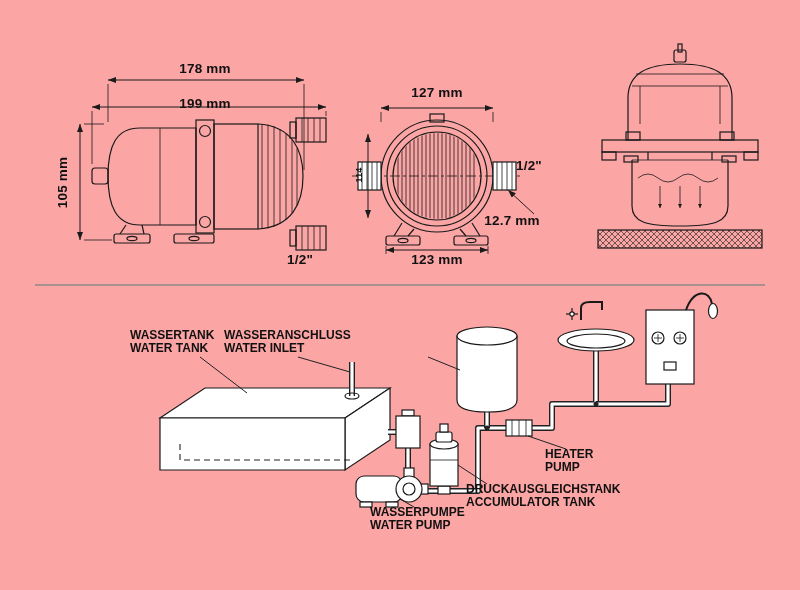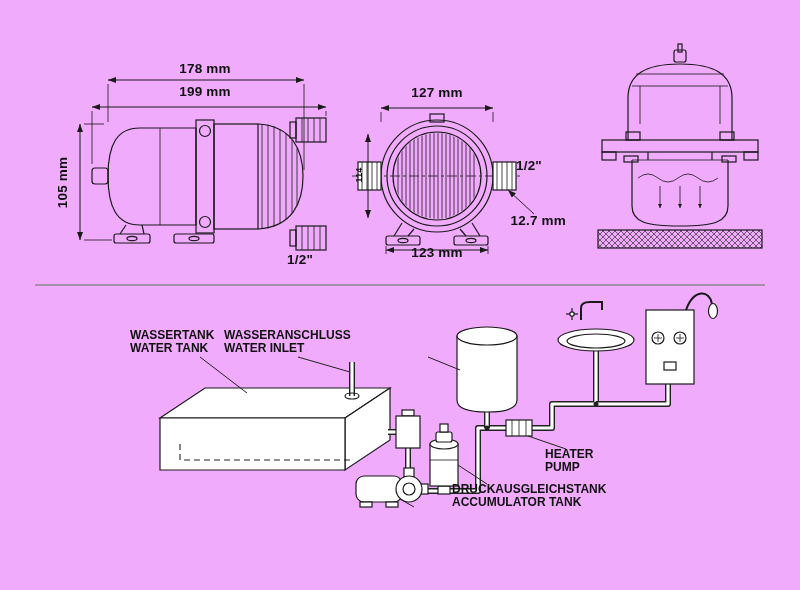"178 mm" .canvas { background: #f0abfc -> #fca5a5 }
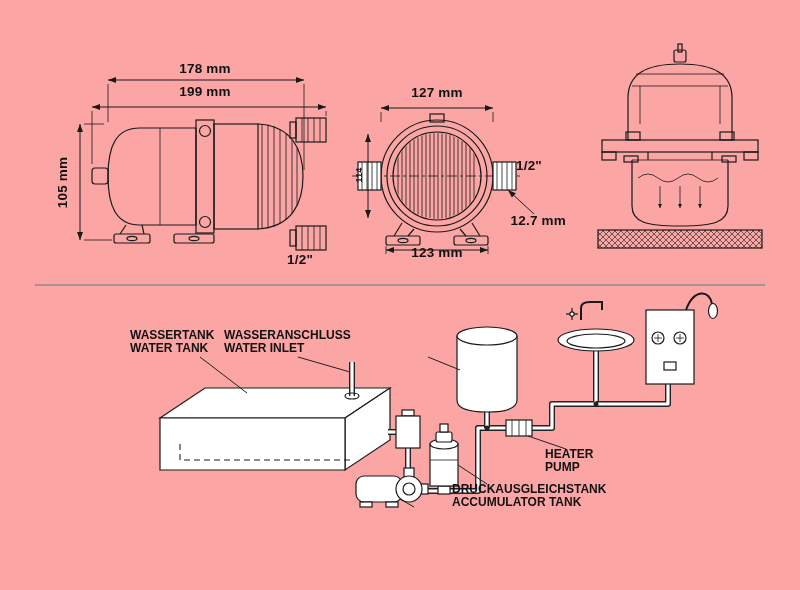"199 mm" div.dim { top: 84px -> 96px }
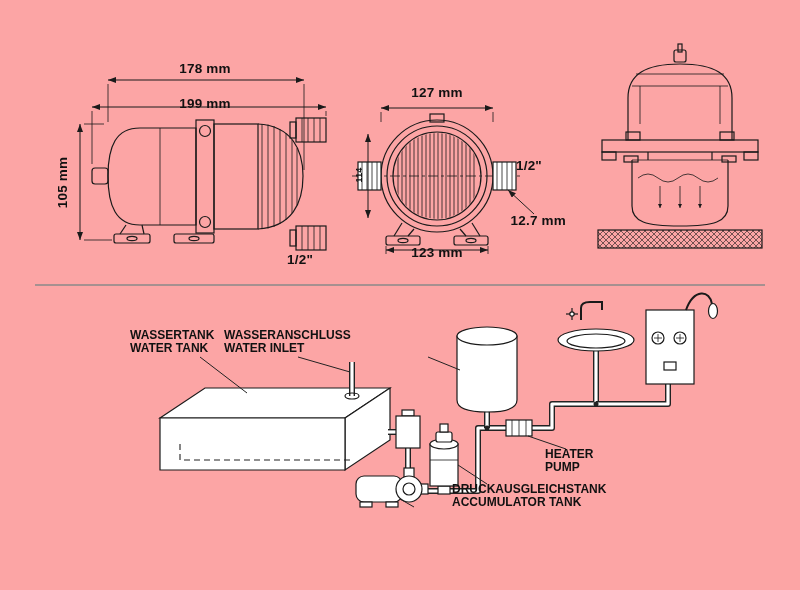"12.7 mm" div.dim { left: 494px -> 476px; text-align: right -> center }
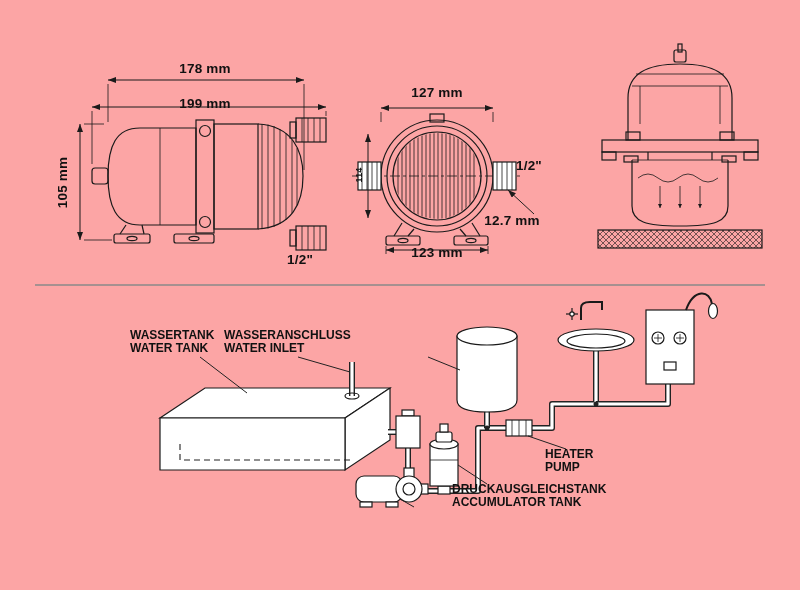"123 mm" div.dim { top: 245px -> 252px }
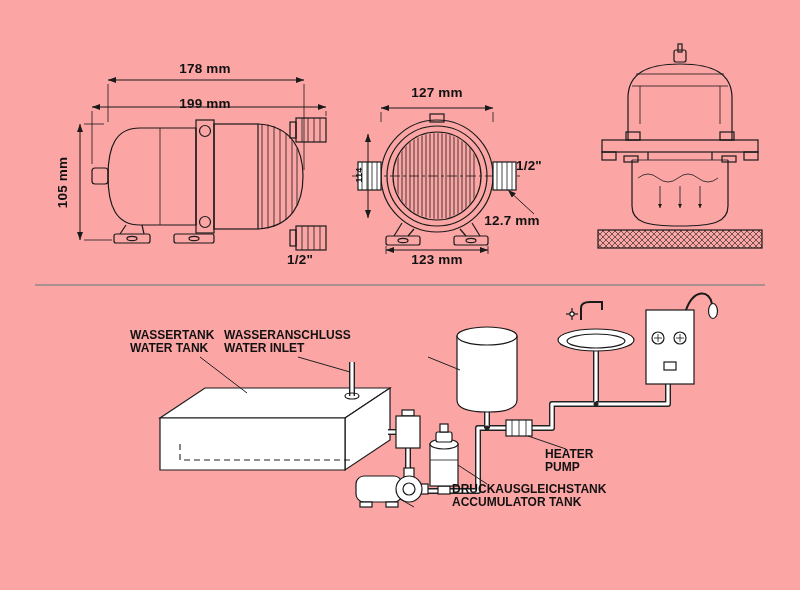"DRUCKAUSGLEICHSTANK" div.lbl { left: 452px -> 466px }
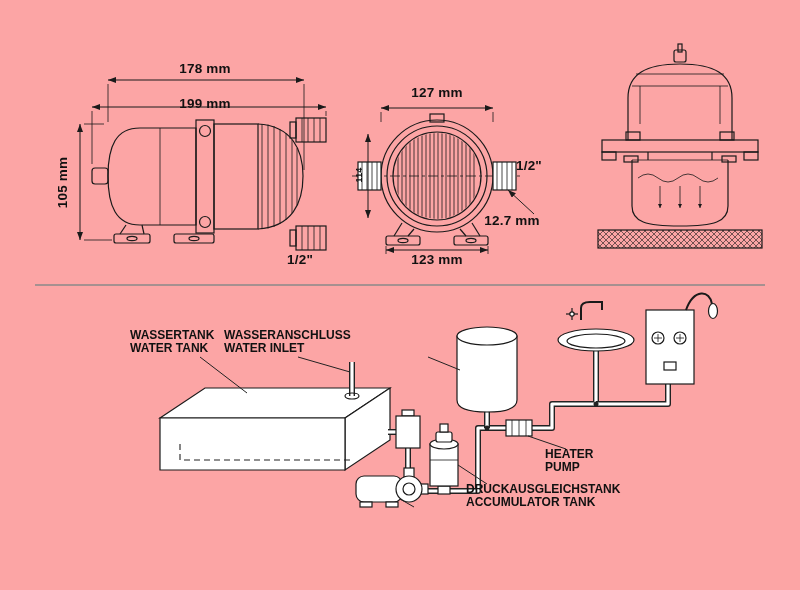"WASSERPUMPE" div.lbl { html: none -> <div> <div>WASSERPUMPE</div> <div>WATER PUMP</div> </div> }
